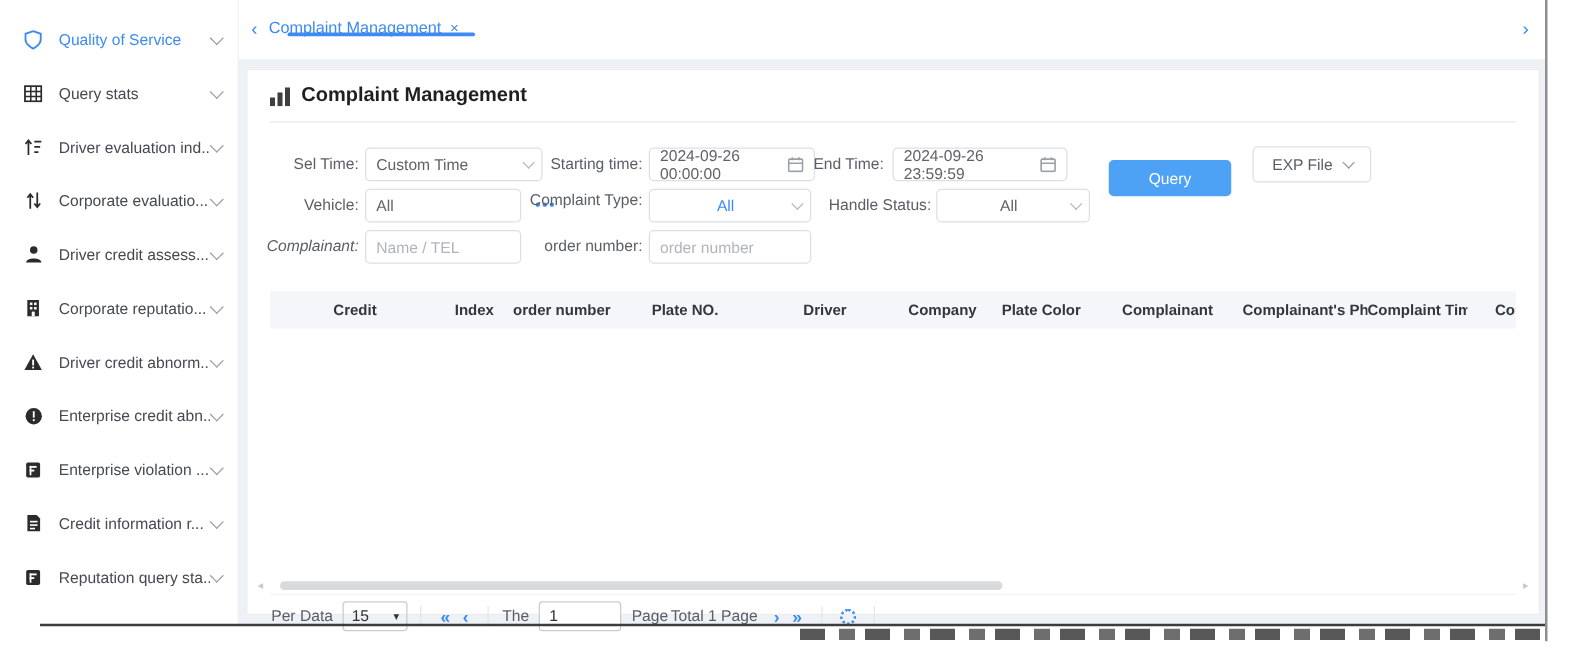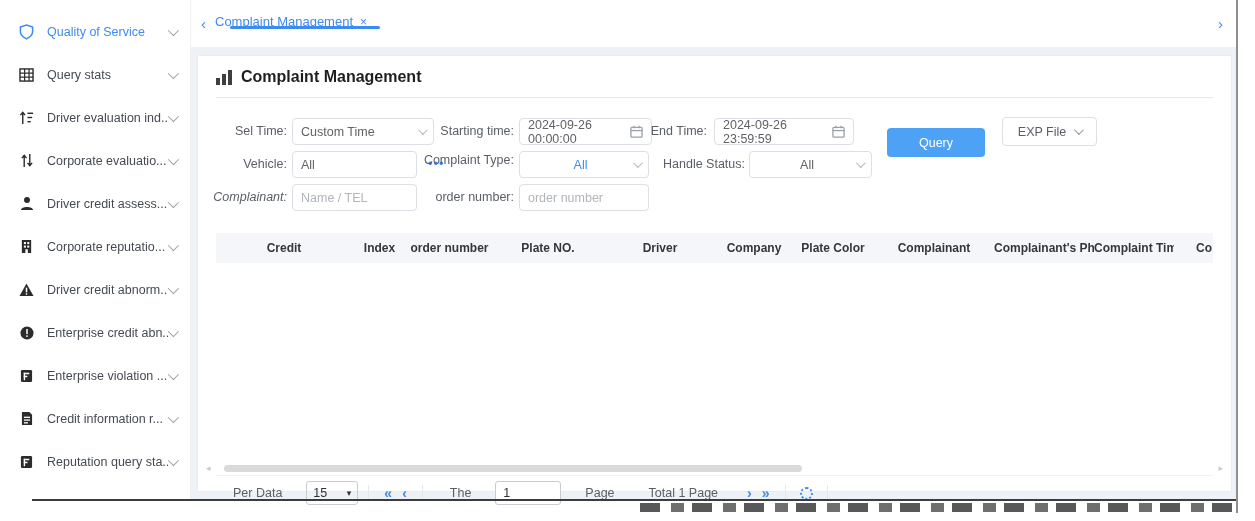"Per Data" .pg-text { margin: 0 17px -> 0 1px }
